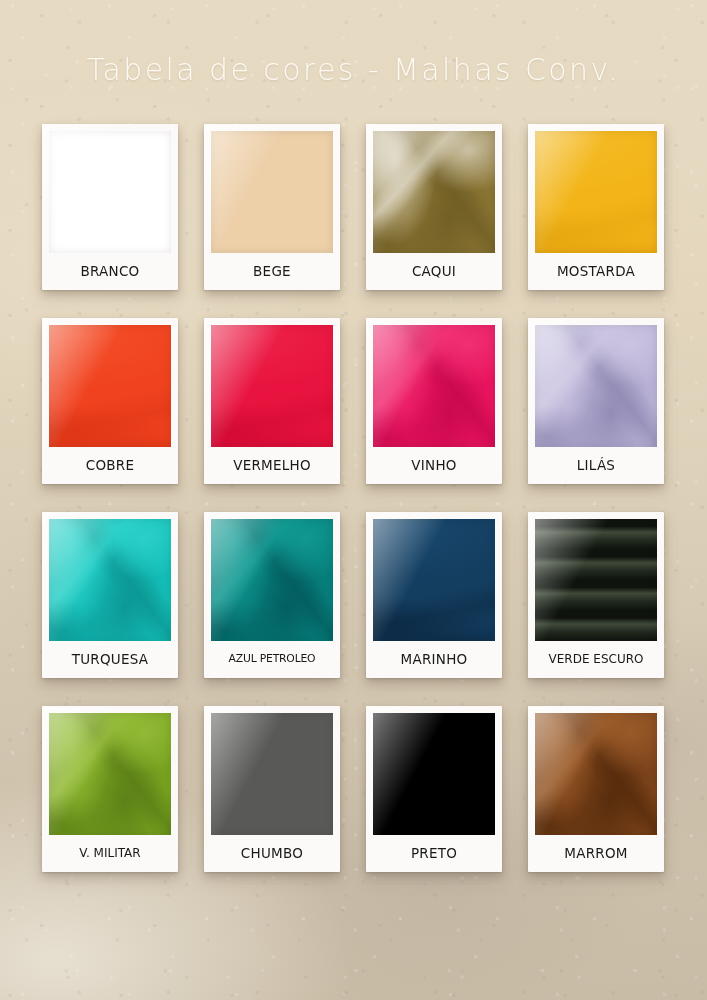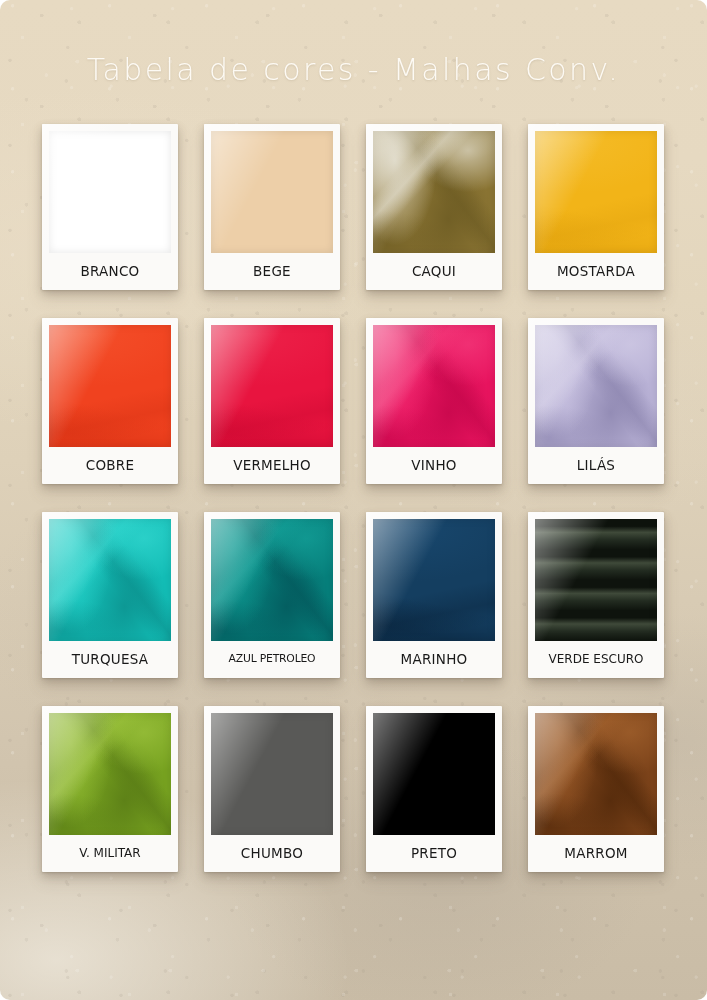"Tabela de cores - Malhas" #page { border-radius: 10px -> none }
